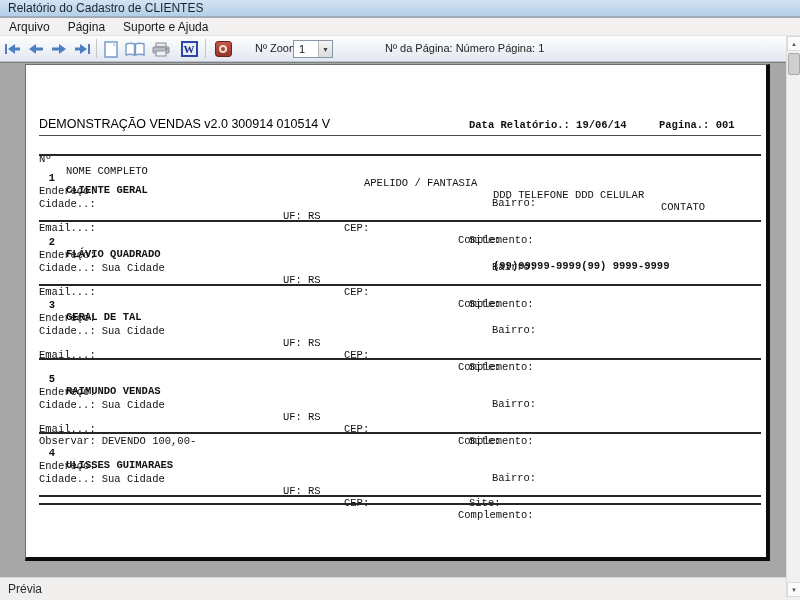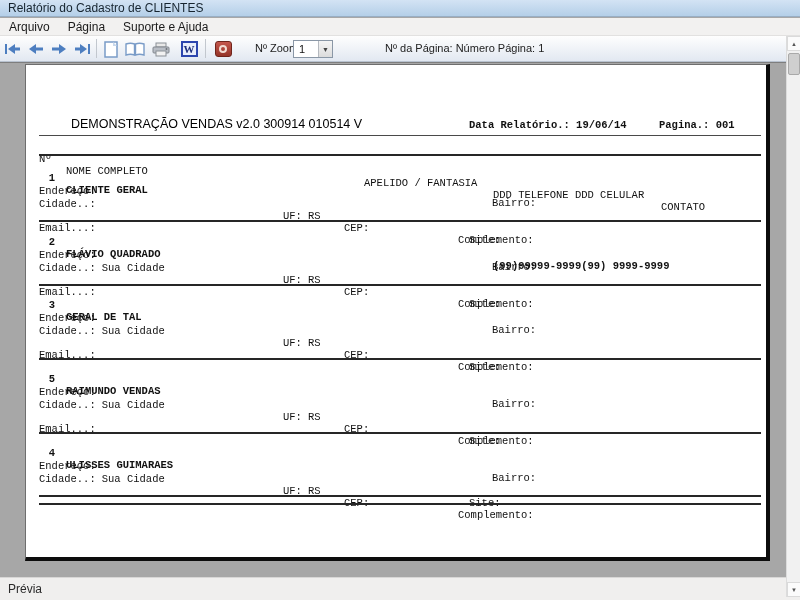"DEMONSTRAÇÃO VENDAS v2.0 300914 010514" .sans-sub { margin-left: 32px -> none }
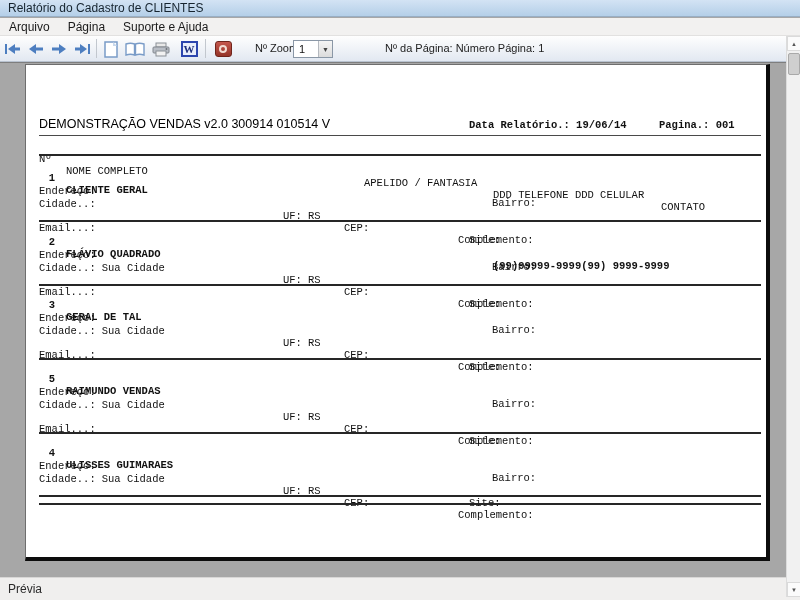"Observar: DEVENDO 100,00-" div.rl { html: none -> <div> <span><span>Observar:</span><span>DEVENDO 100,00-</span></span> </div> }
